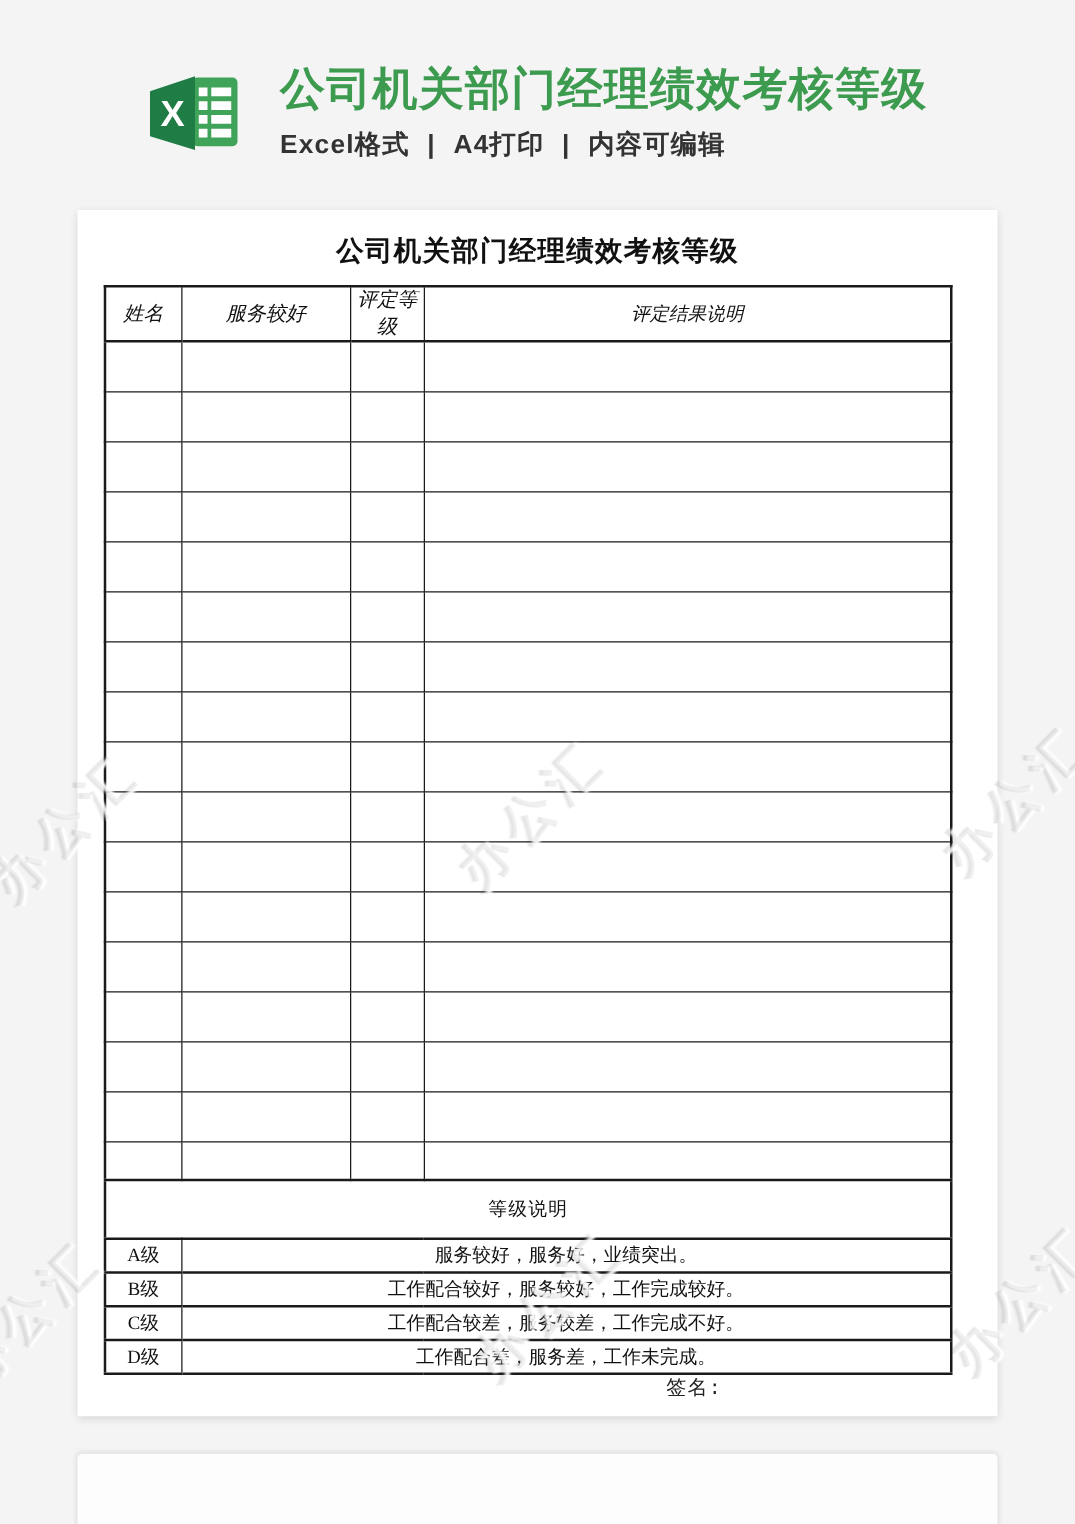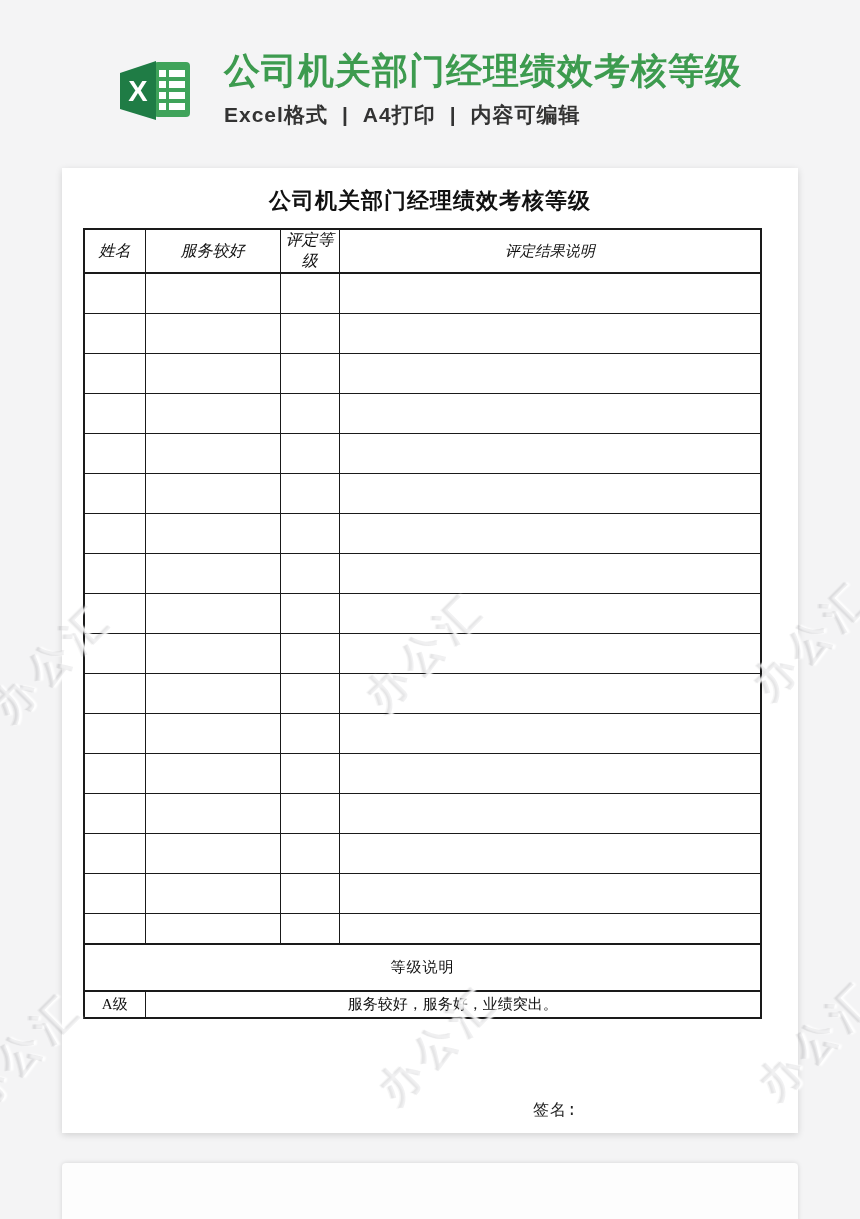"B级" tr.grade { html: none -> <tr> <td>B级</td> <td>工作配合较好，服务较好，工作完成较好。</td> </tr> }
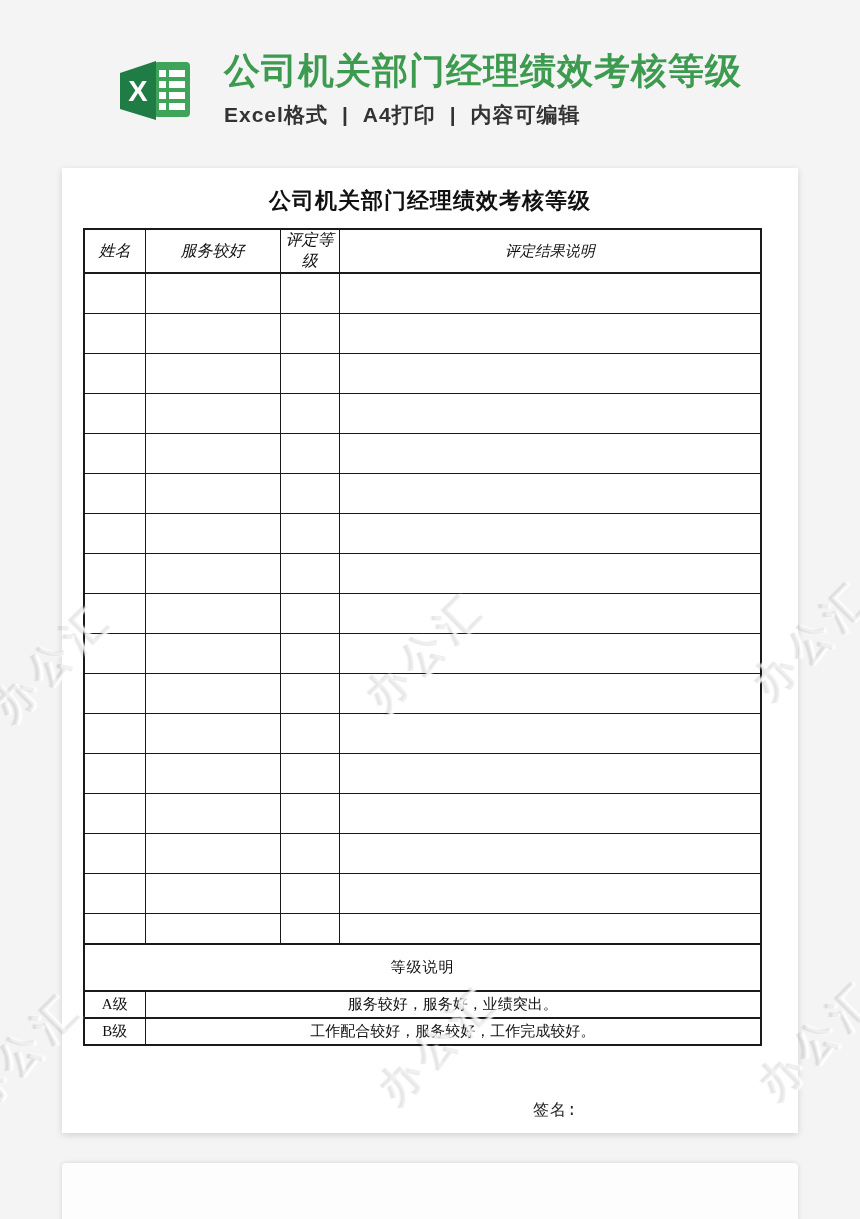"C级" tr.grade { html: none -> <tr> <td>C级</td> <td>工作配合较差，服务较差，工作完成不好。</td> </tr> }
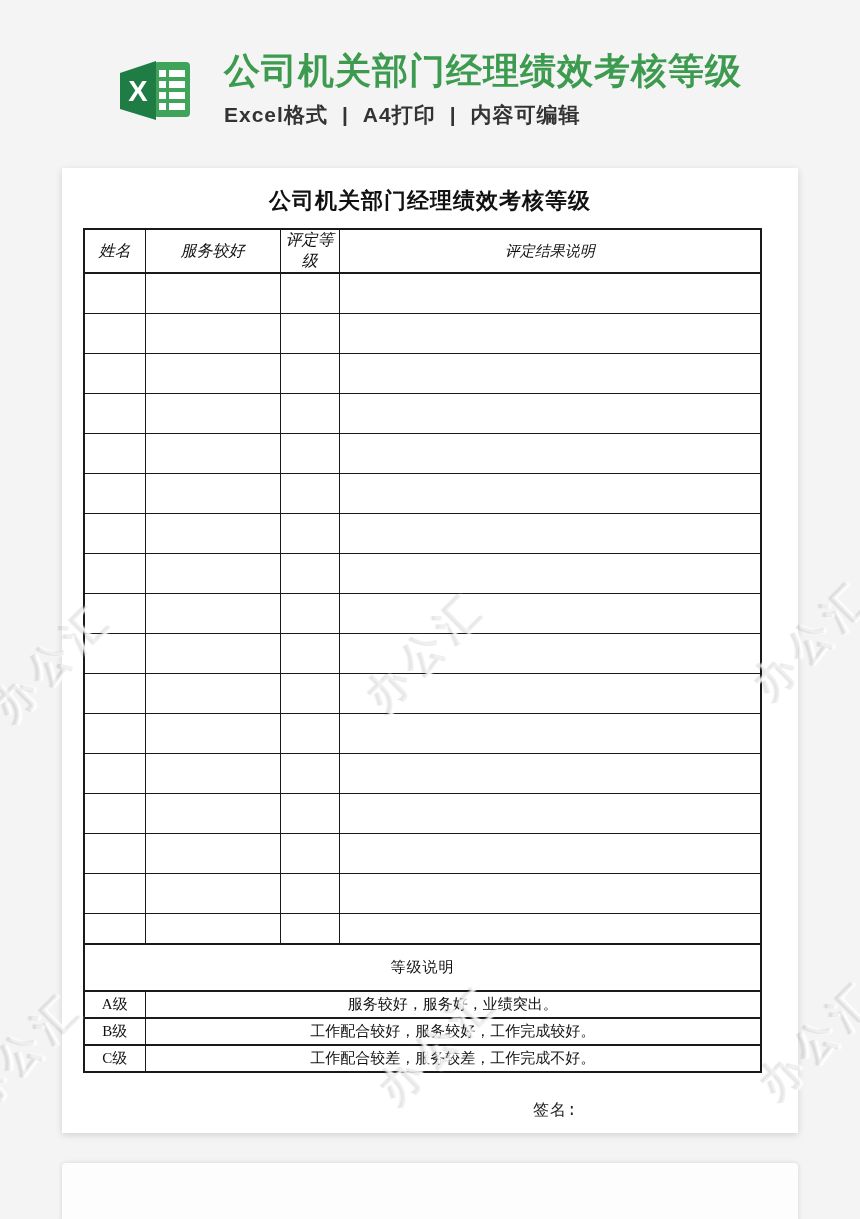"D级" tr.grade { html: none -> <tr> <td>D级</td> <td>工作配合差，服务差，工作未完成。</td> </tr> }
